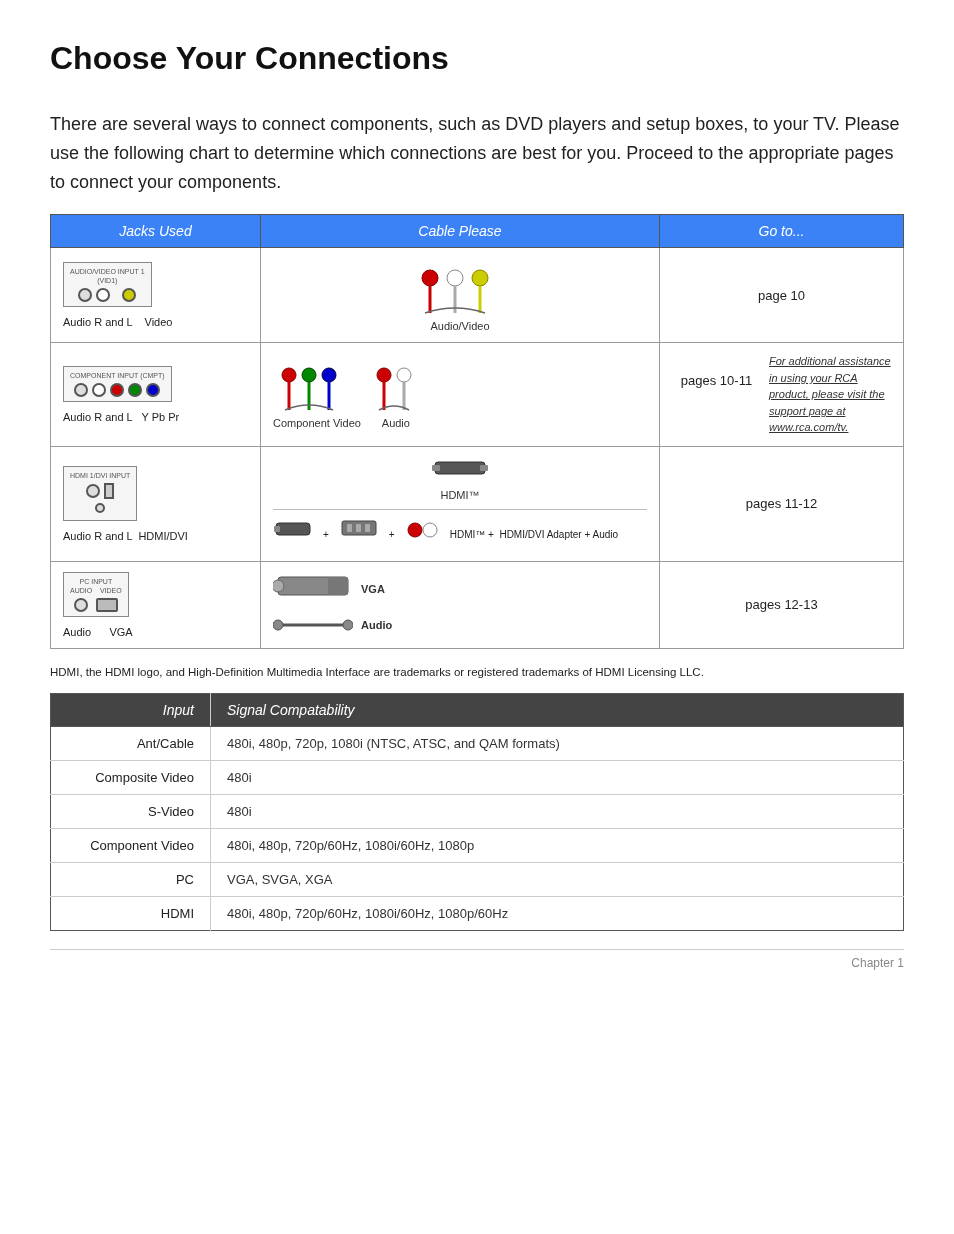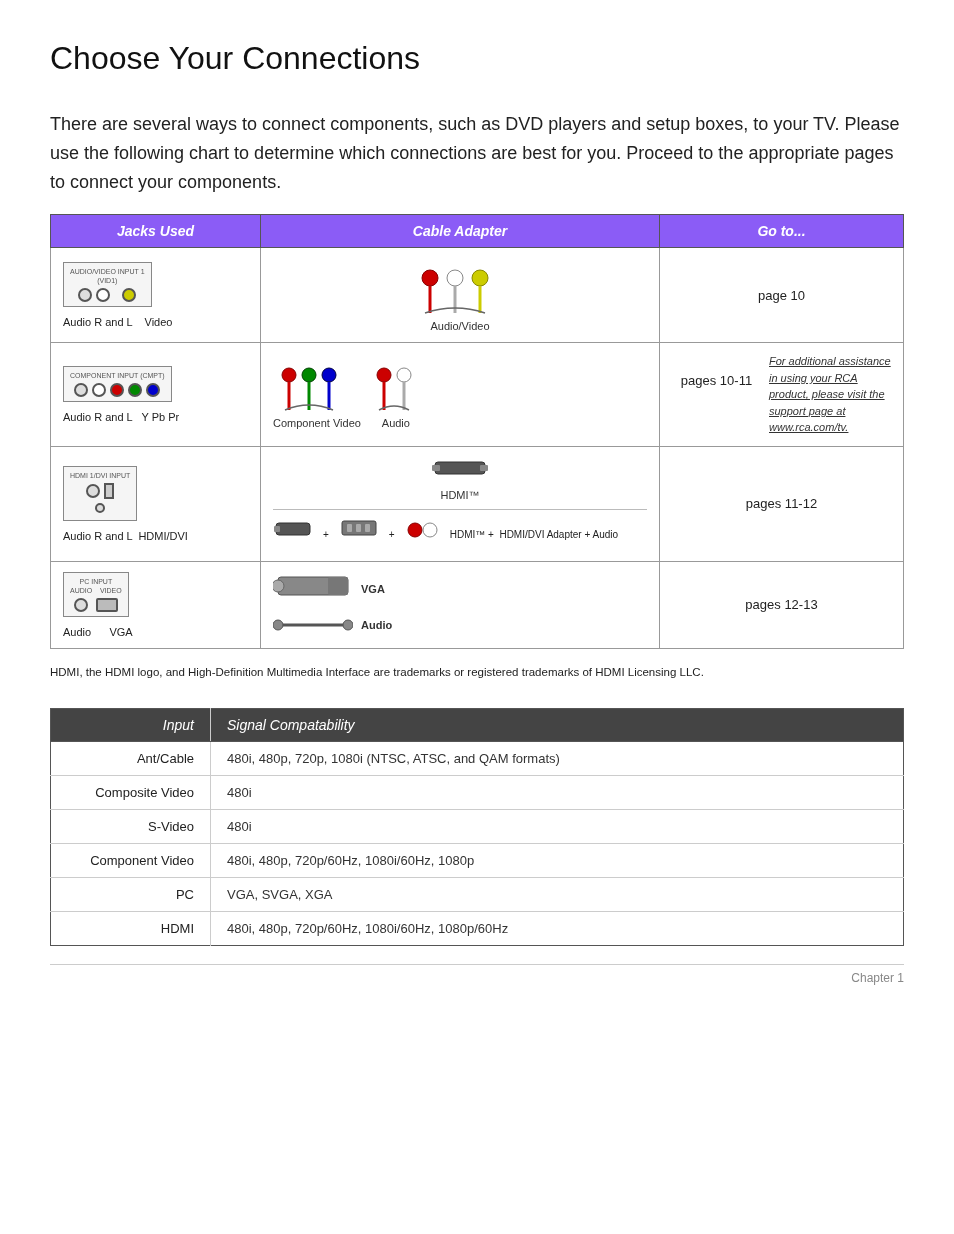"Choose Your Connections" h1 { font-weight: normal -> bold }
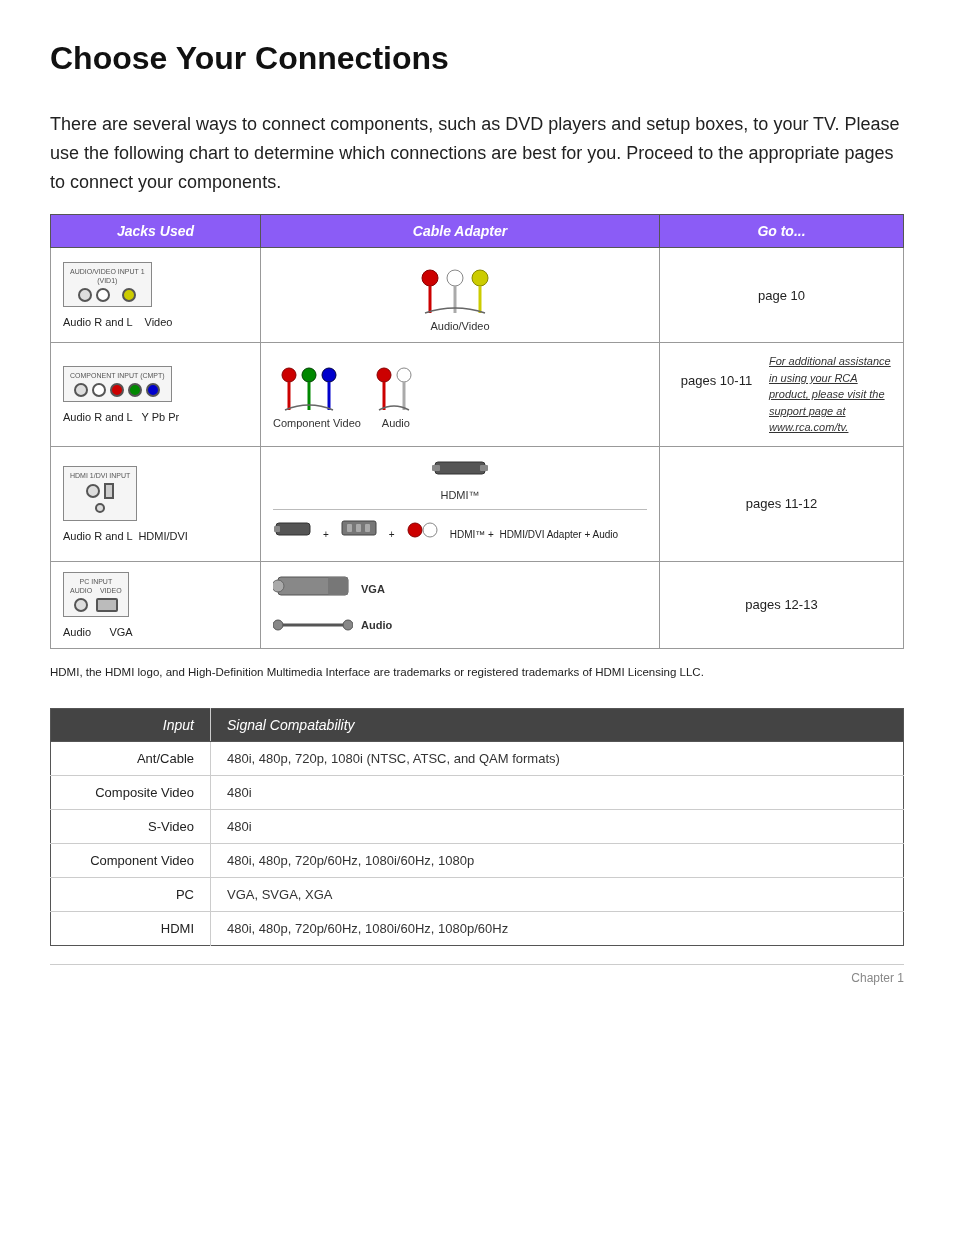"Jacks Used" .connections-table th { background: #8b5cf6 -> #3b82f6; font-weight: bold -> normal }
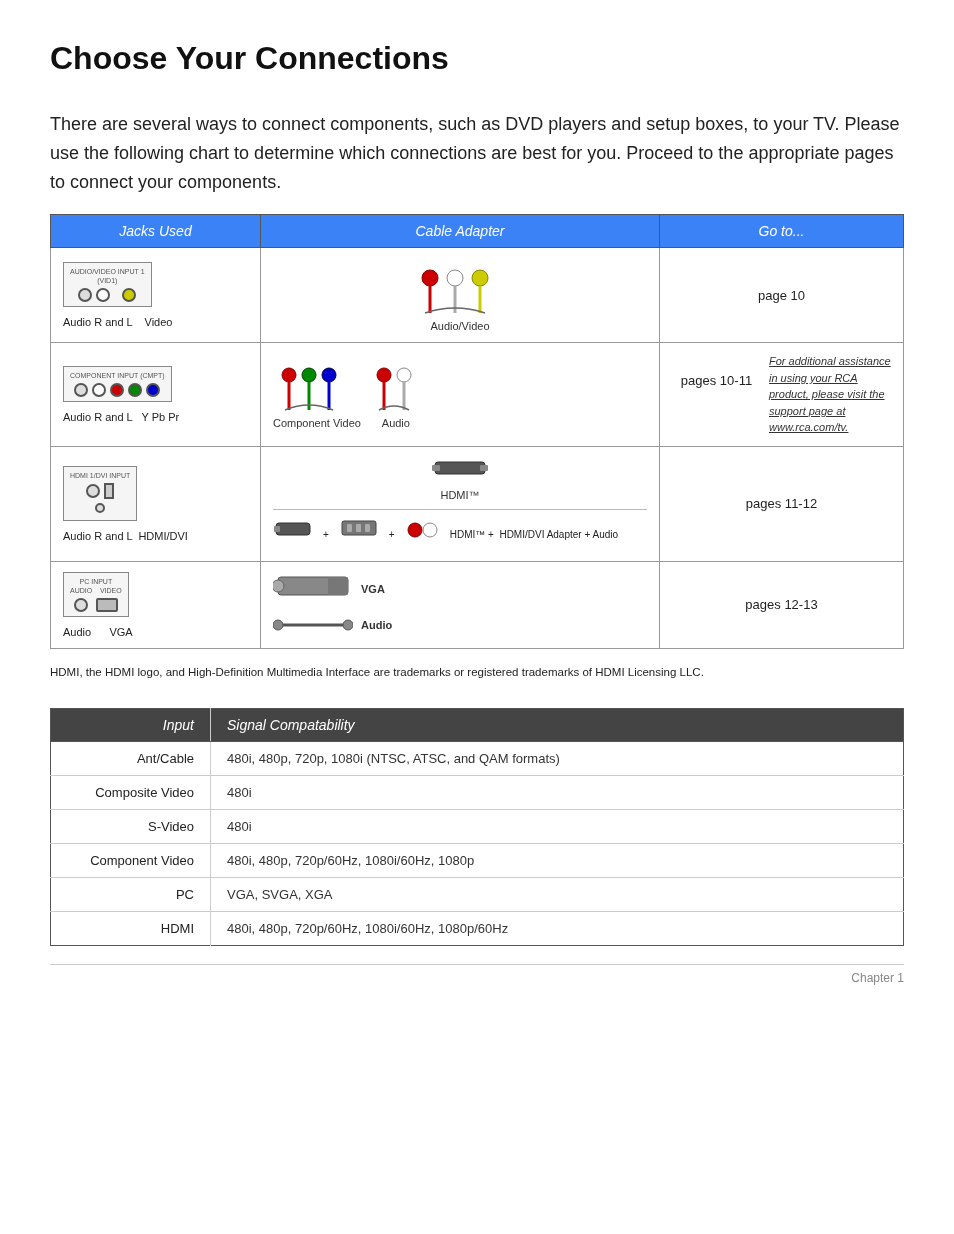"Cable Adapter" th { text: Adapter -> Please }
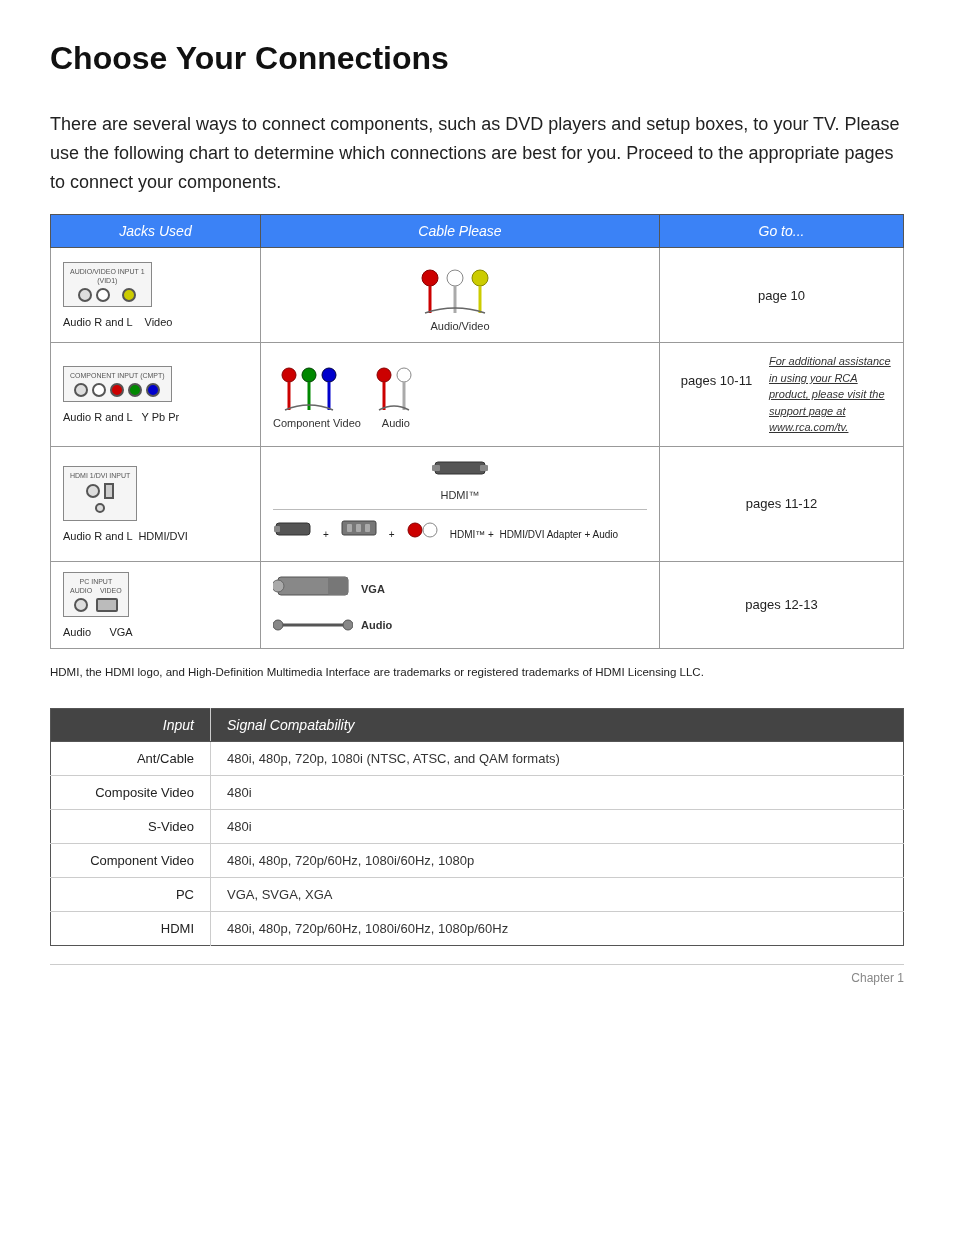"HDMI, the HDMI logo, and" .hdmi-notice { margin-bottom: 27px -> 12px }
